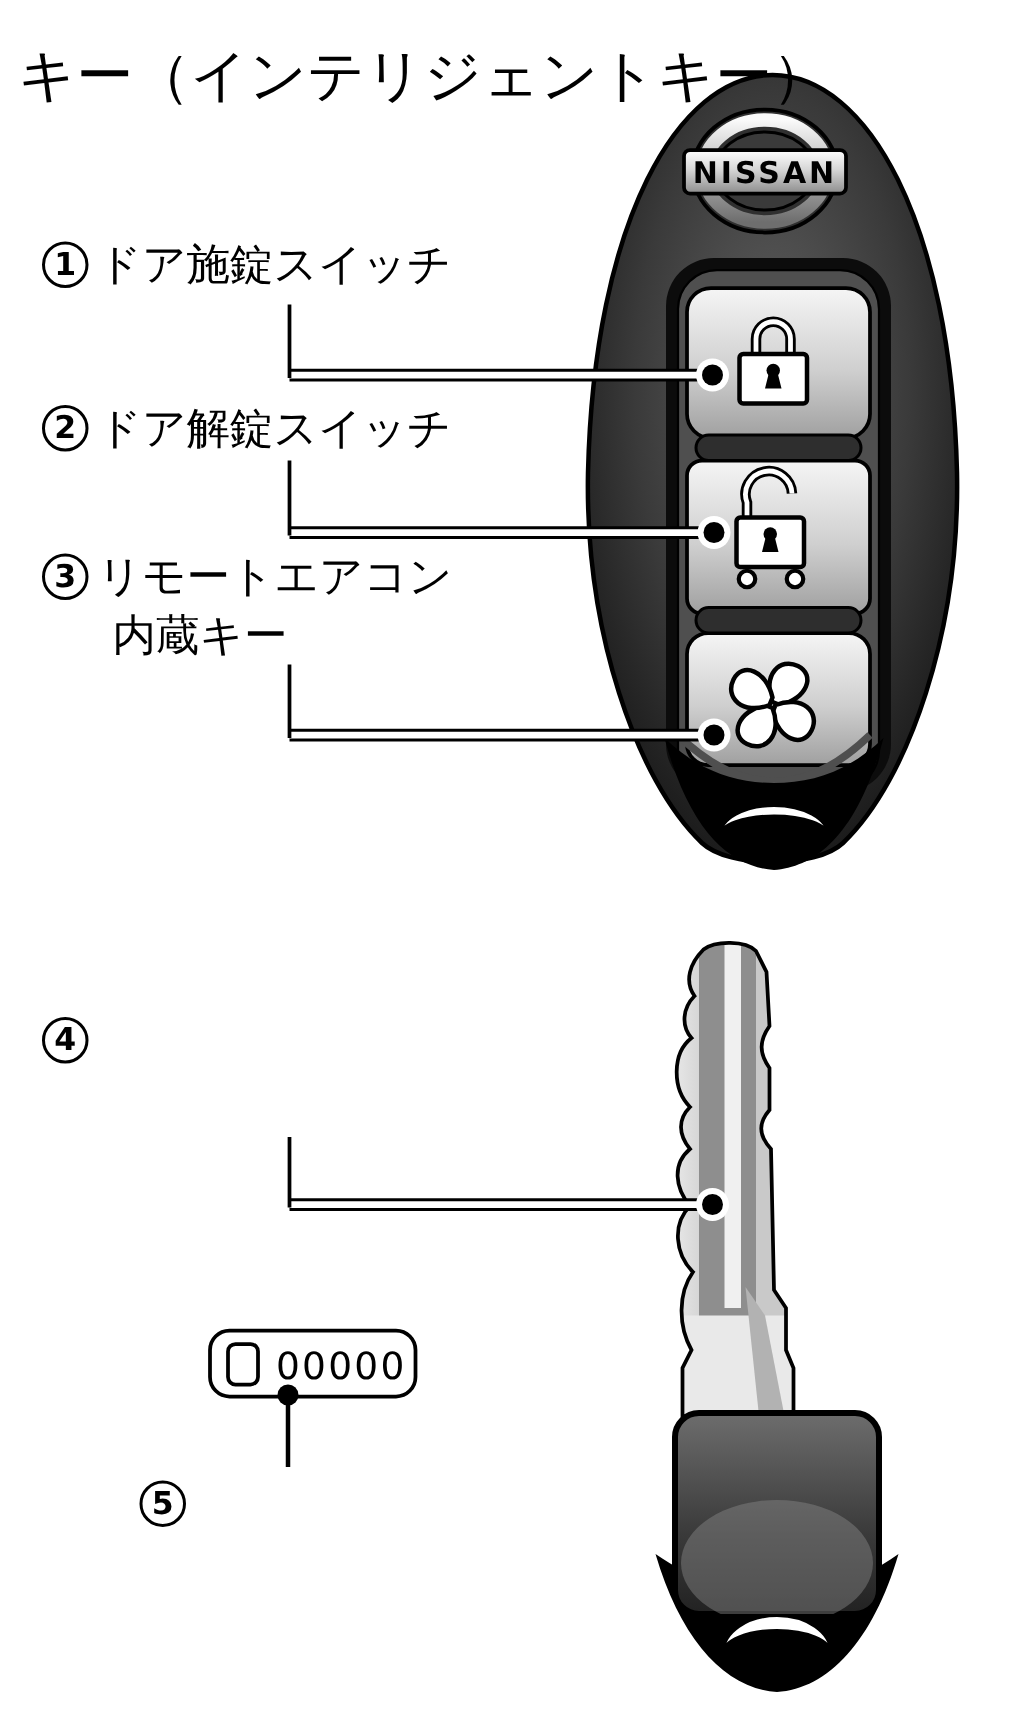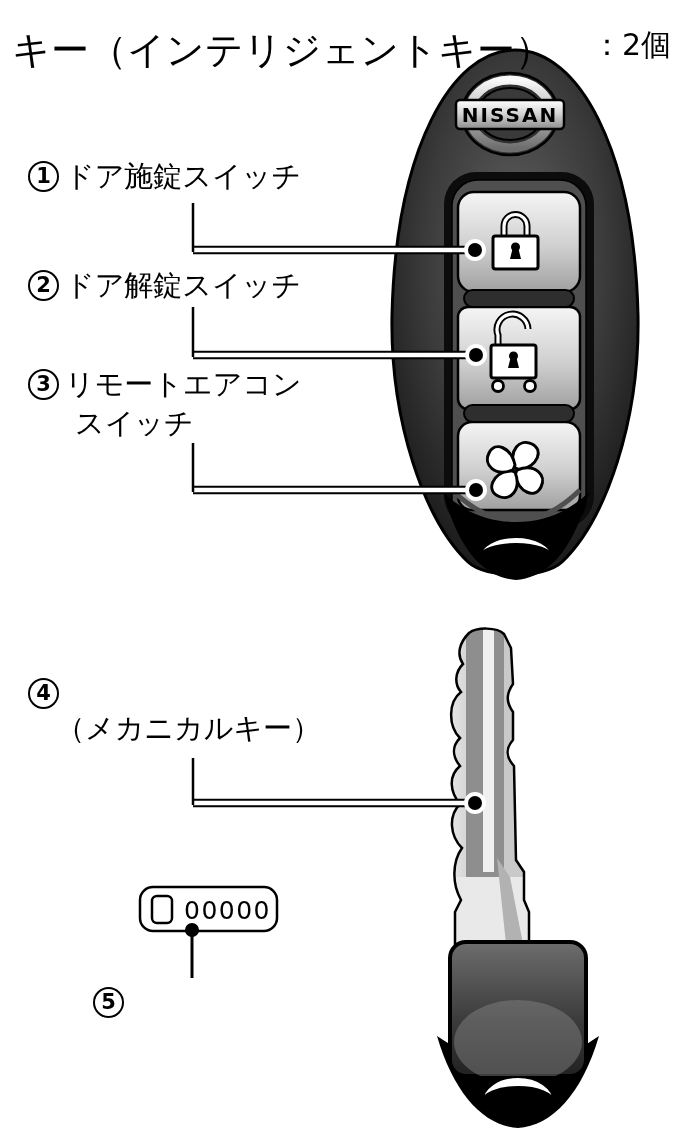"：2個" div.qty { html: <div>：2個</div> -> none }
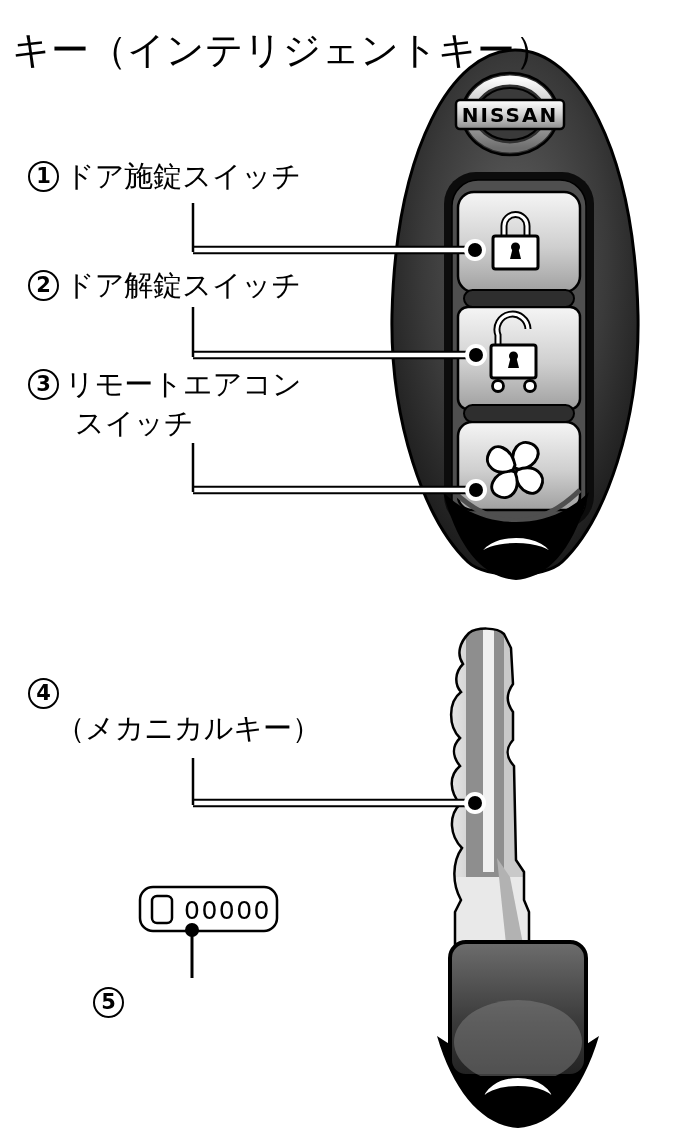"スイッチ" span.l2 { text: スイッチ -> 内蔵キー }
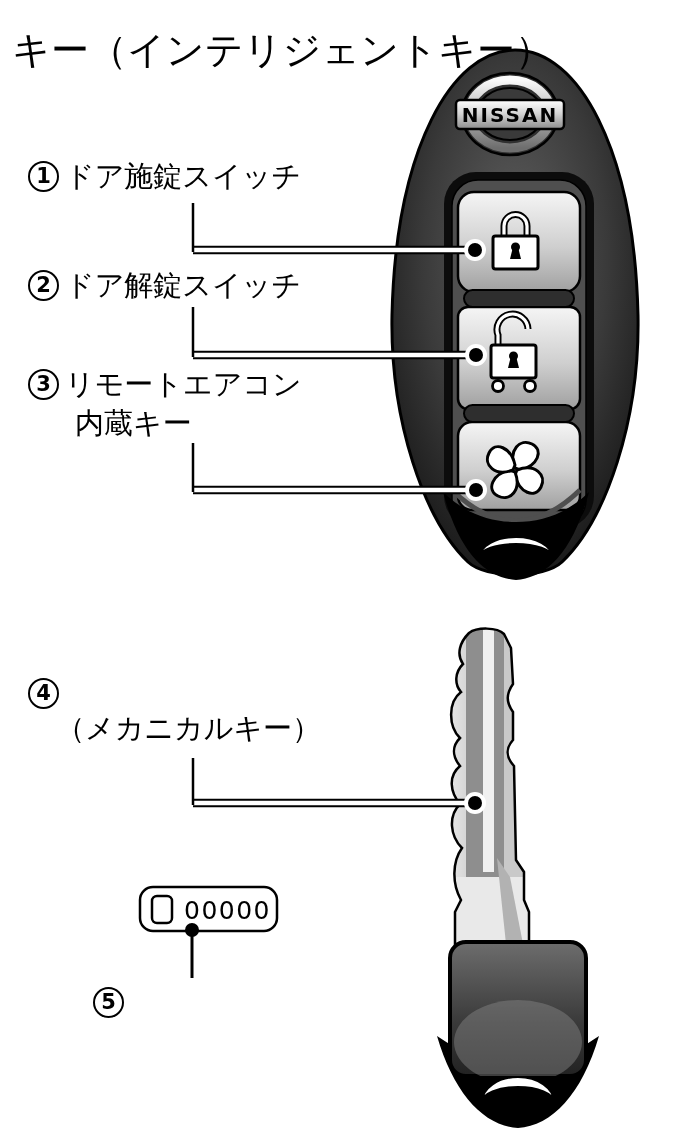"（メカニカルキー）" span.l2 { html: <span>（メカニカルキー）</span> -> none }
